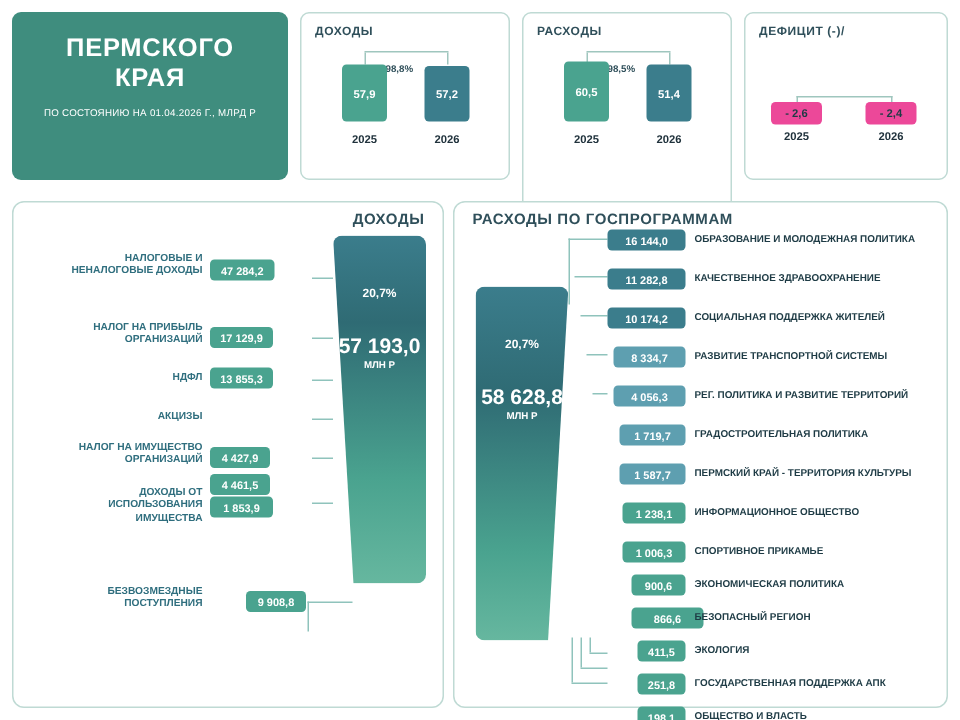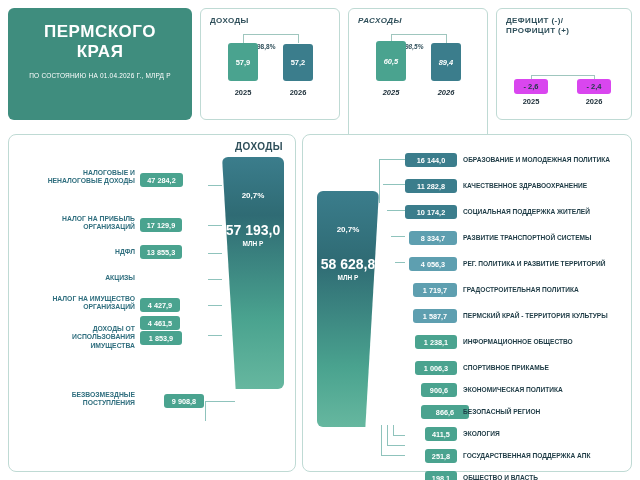"РАСХОДЫ" div.panel { font-style: italic -> none }
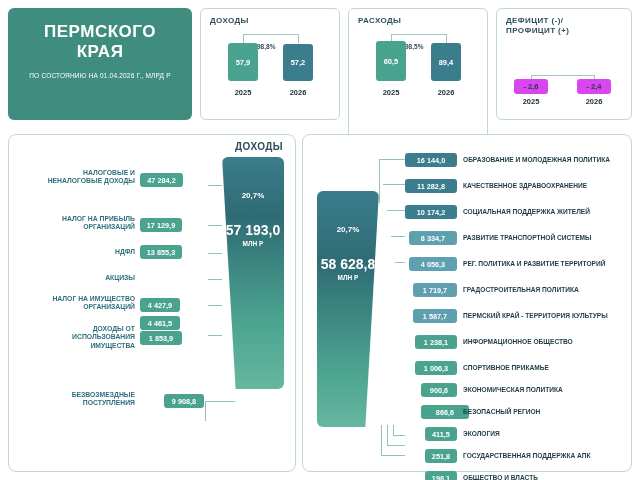"ПРОФИЦИТ (+)" div.panel-title { html: <div>ПРОФИЦИТ (+)</div> -> none }
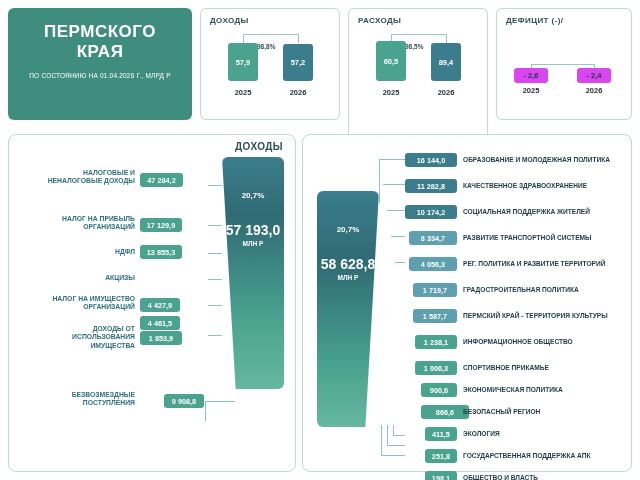"89,4" div.bar { text: 89,4 -> 51,4 }
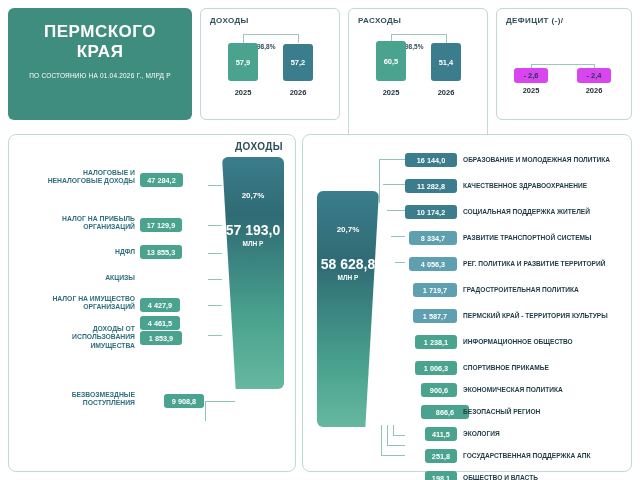"- 2,6" .def-box { background: #d946ef -> #ec4899 }
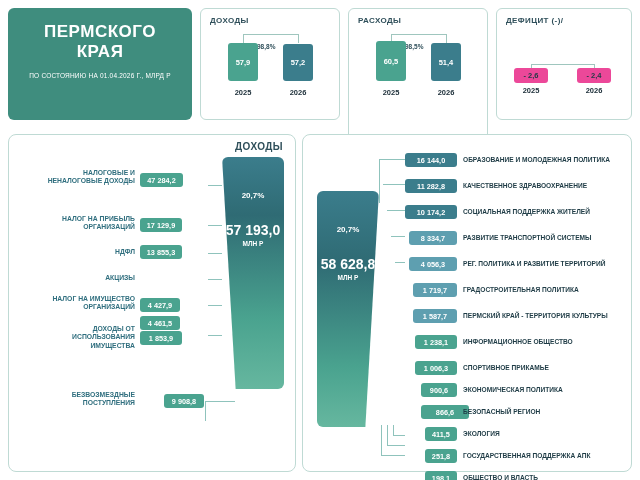"РАСХОДЫ ПО ГОСПРОГРАММАМ" div.big-header { html: none -> <div>РАСХОДЫ ПО ГОСПРОГРАММАМ</div> }
